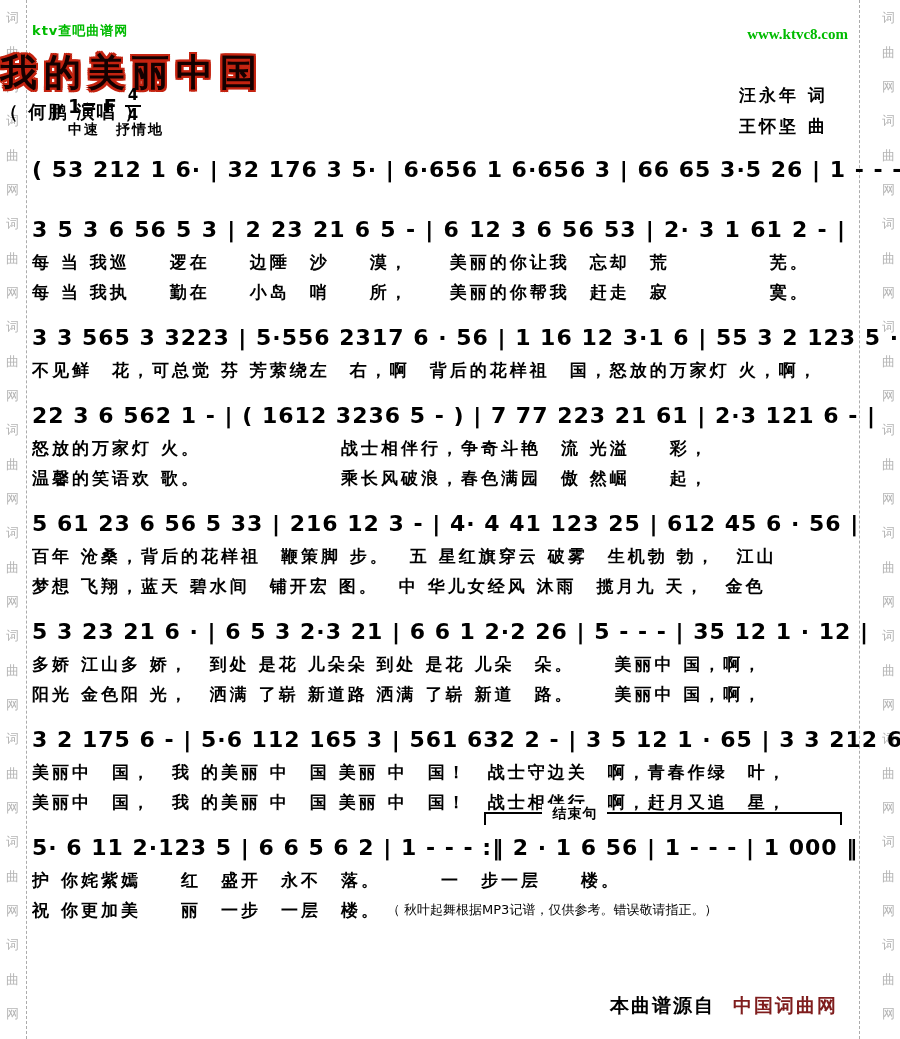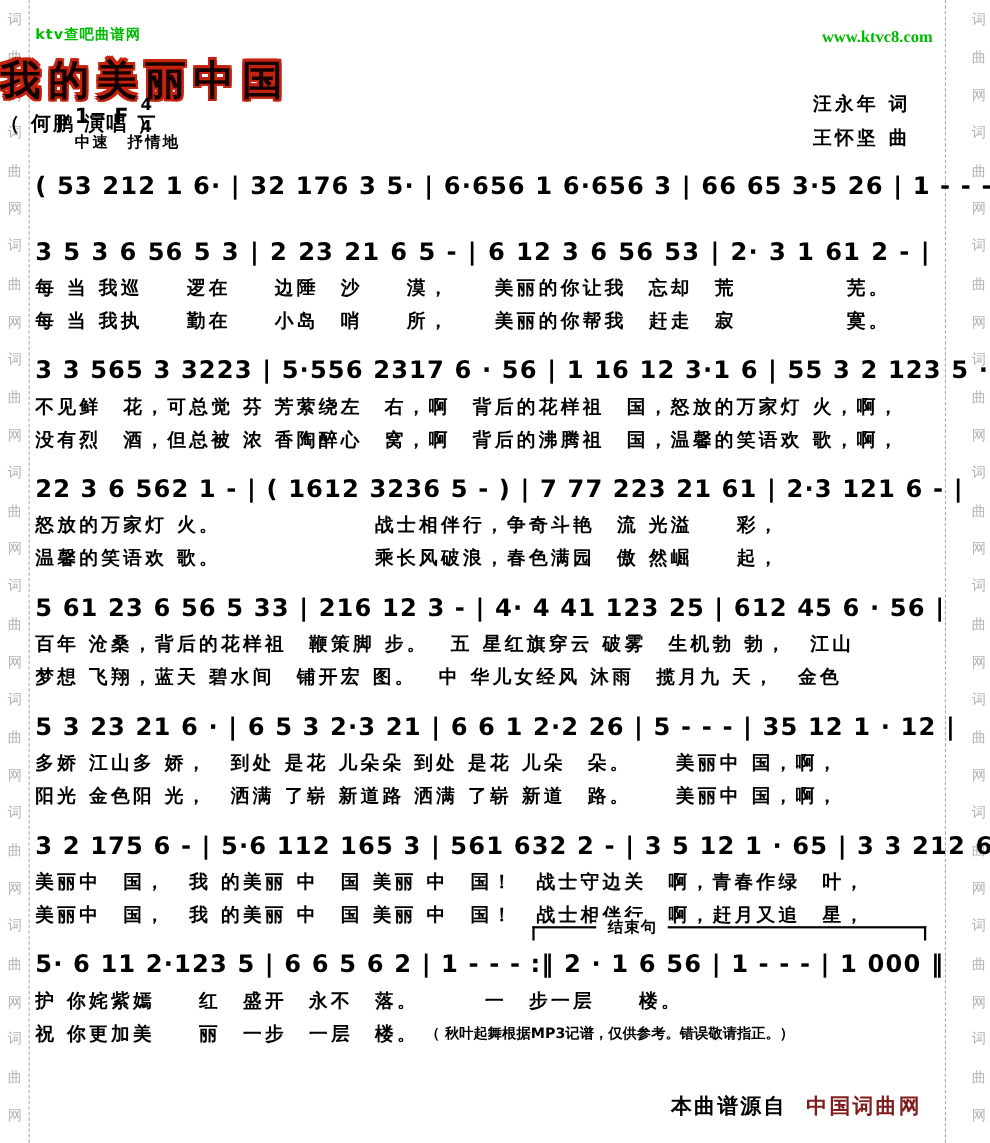"没有烈 酒，但总被 浓 香陶醉心 窝，啊" div.lyric { html: <div>没有烈 酒，但总被 浓 香陶醉心 窝，啊 背后的沸腾祖 国，温馨的笑语欢 歌，啊，</div> -> none }
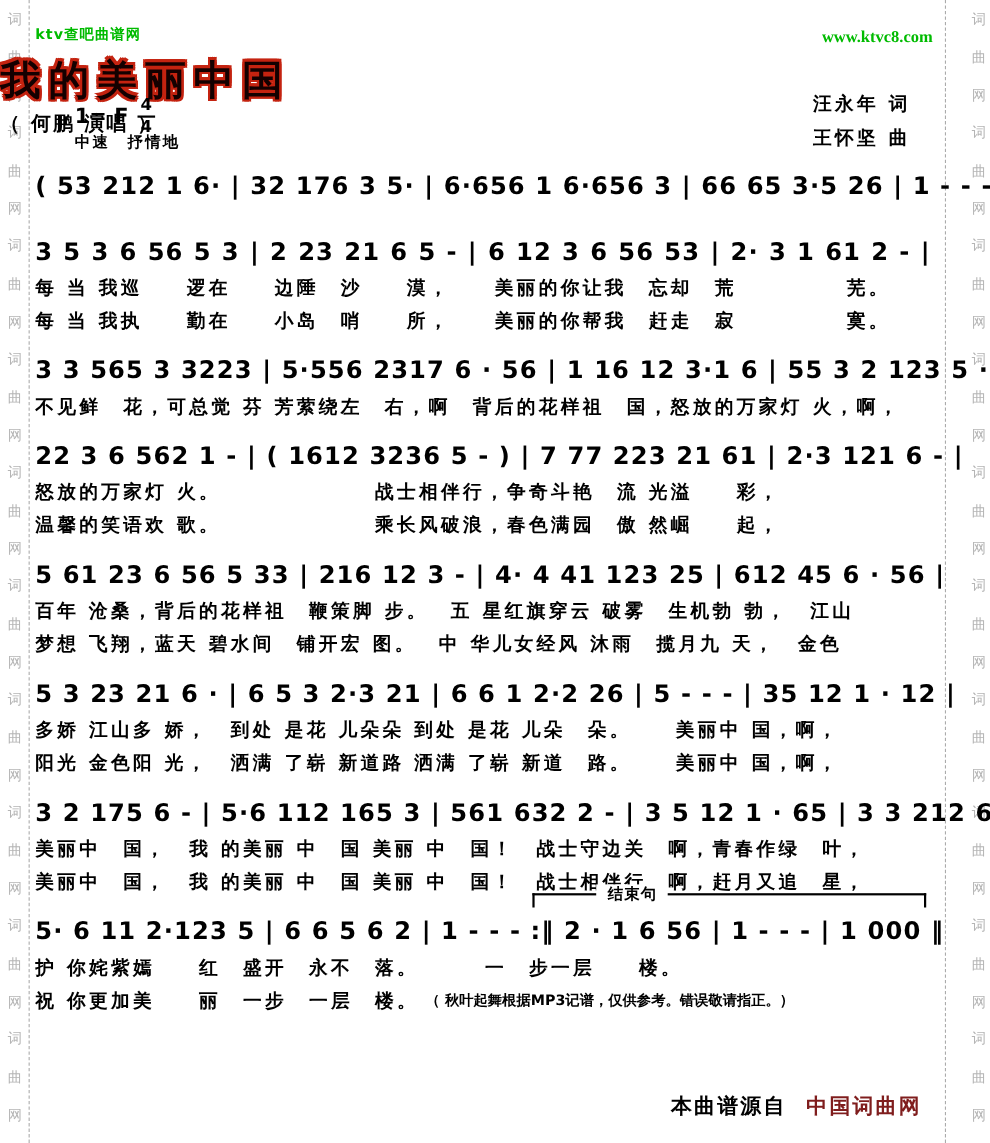"（ 秋叶起舞根据MP3记谱，仅供参考。错误敬请指正。）" .score-note { font-weight: bold -> normal }
